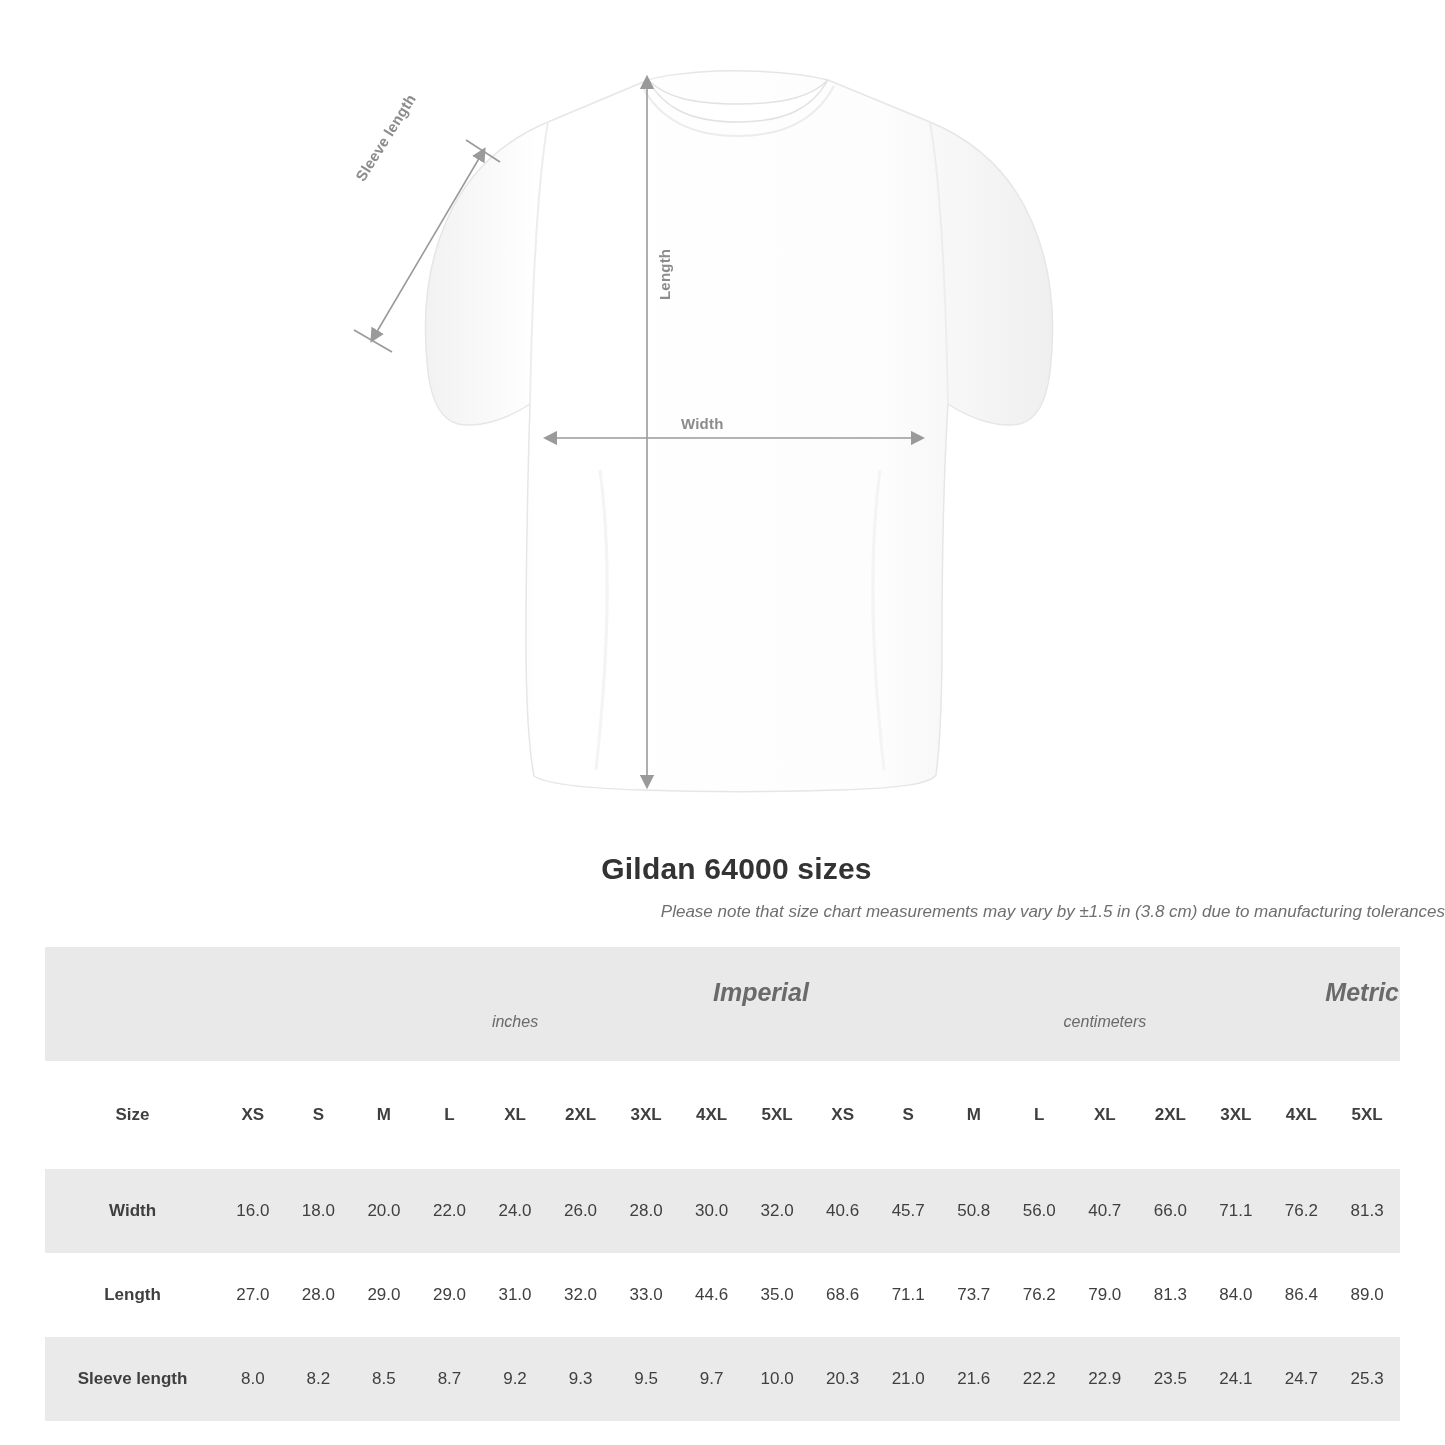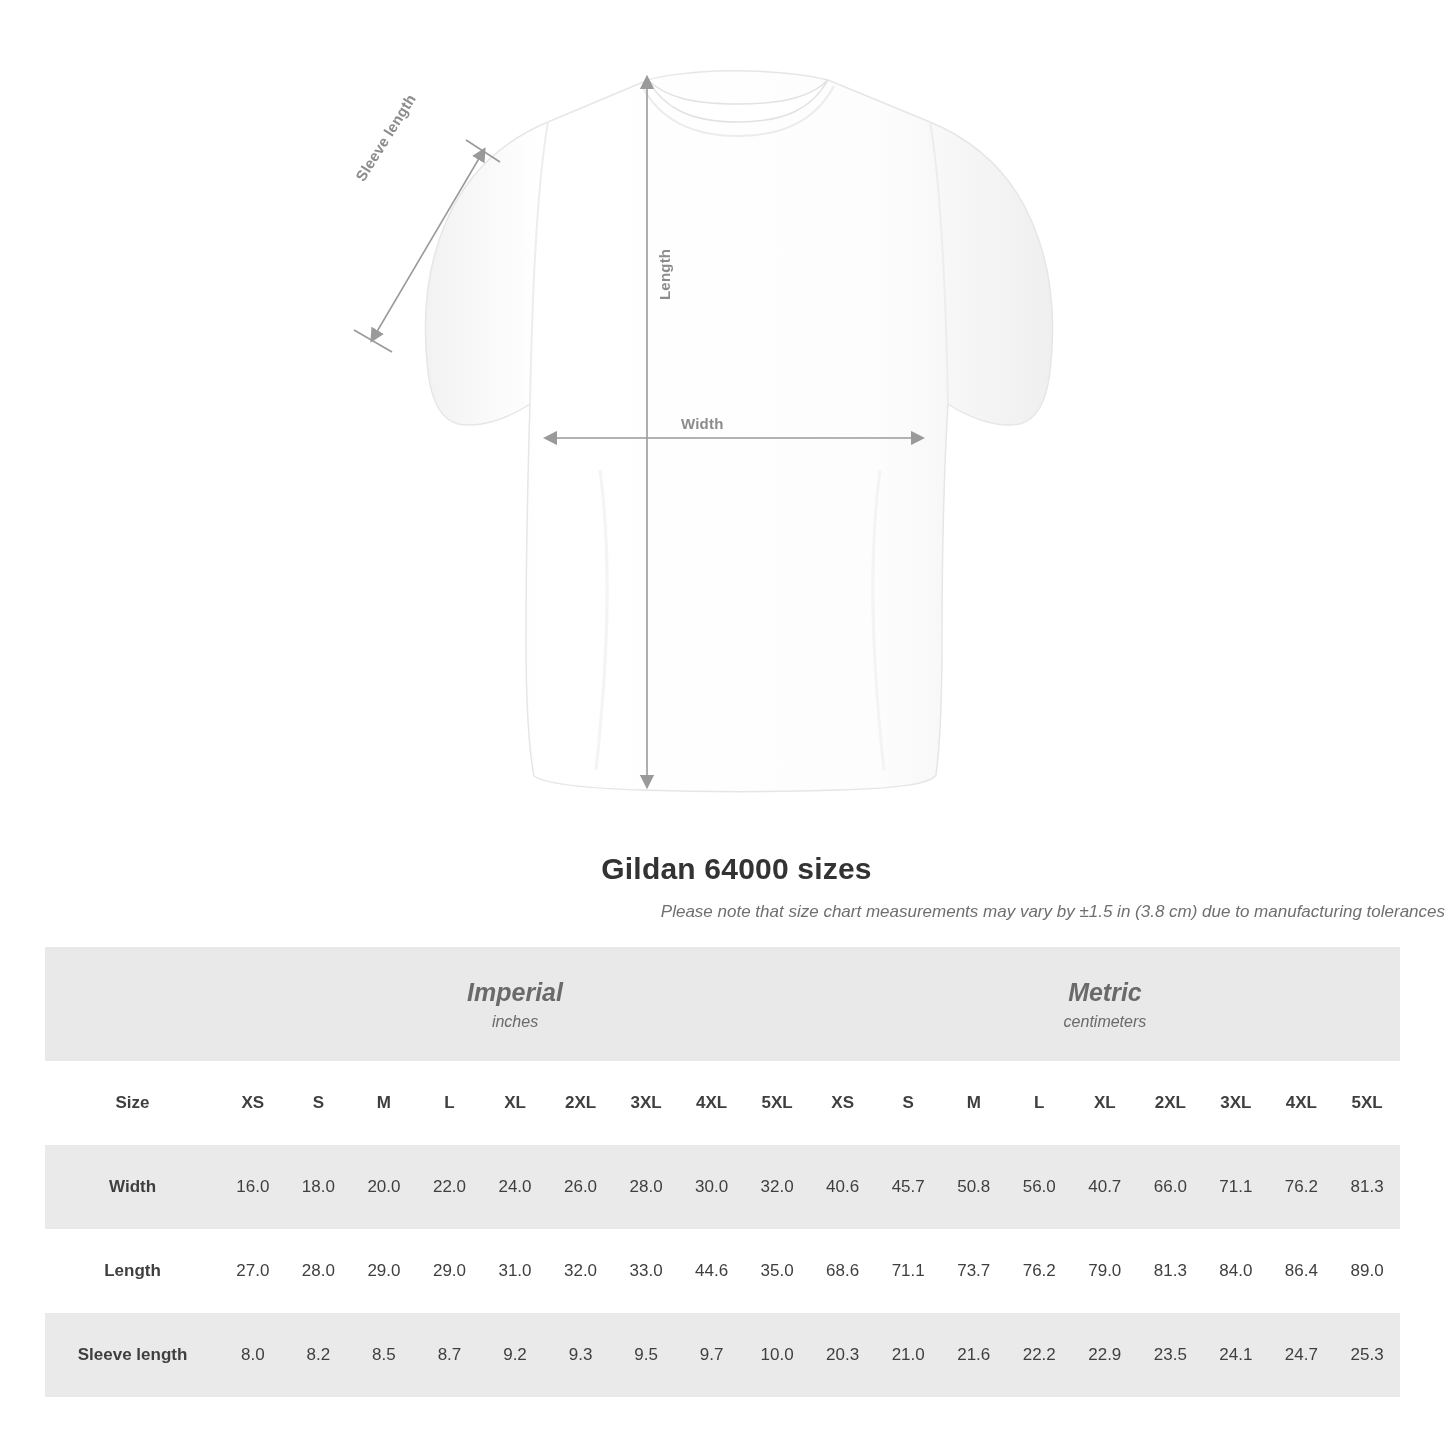"Imperial" .unit-name { text-align: none -> right }
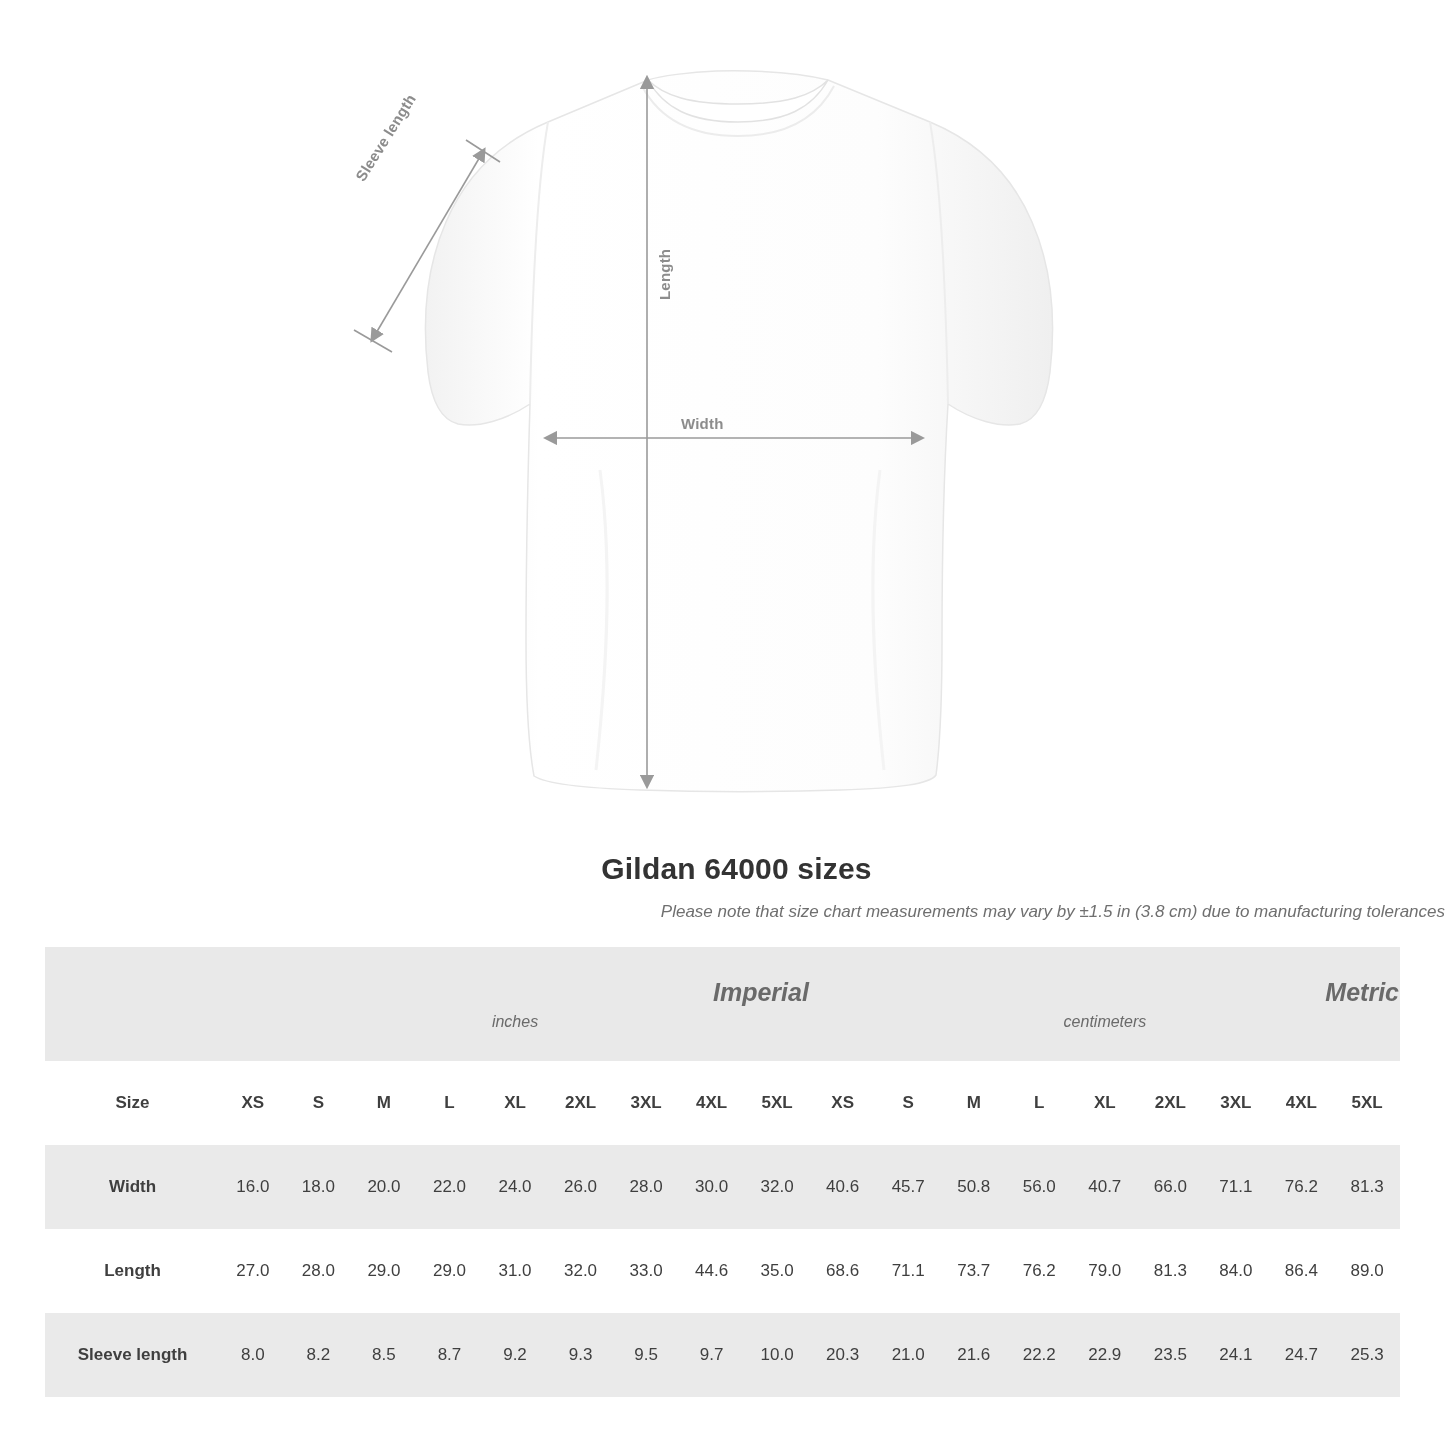"Size" .row-head { height: 84px -> 108px }
